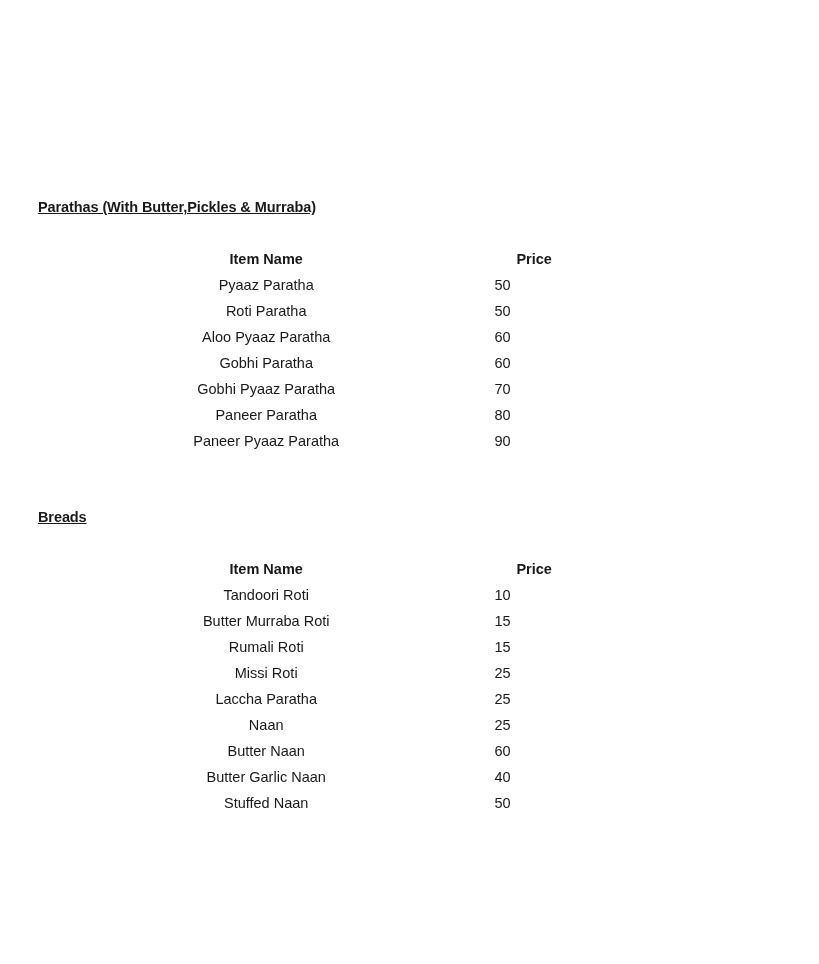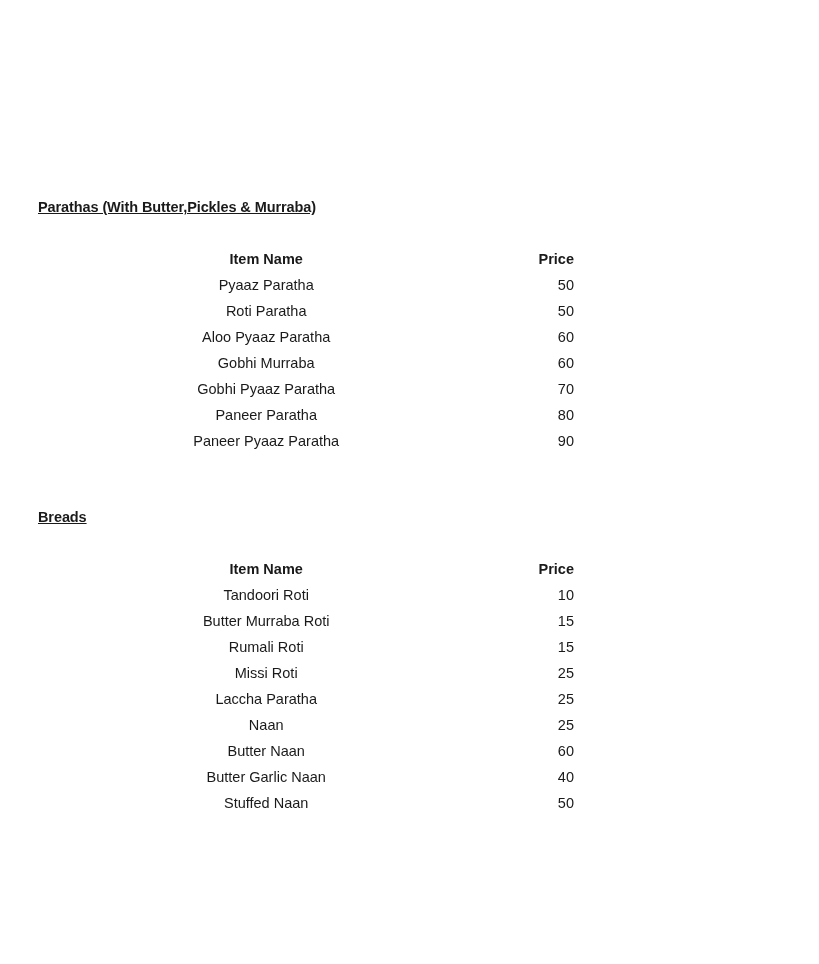"Price" .menu-table th.col-price, .menu-table td.col-price { text-align: right -> none }
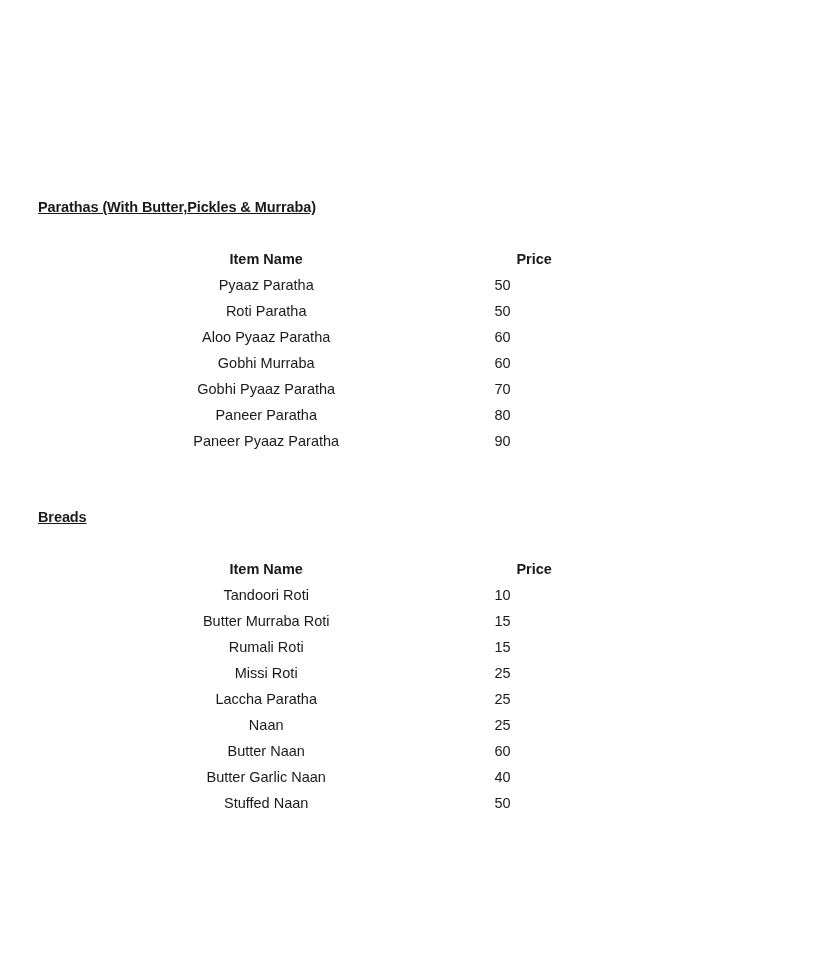"Gobhi Murraba" td.col-item { text: Murraba -> Paratha }
